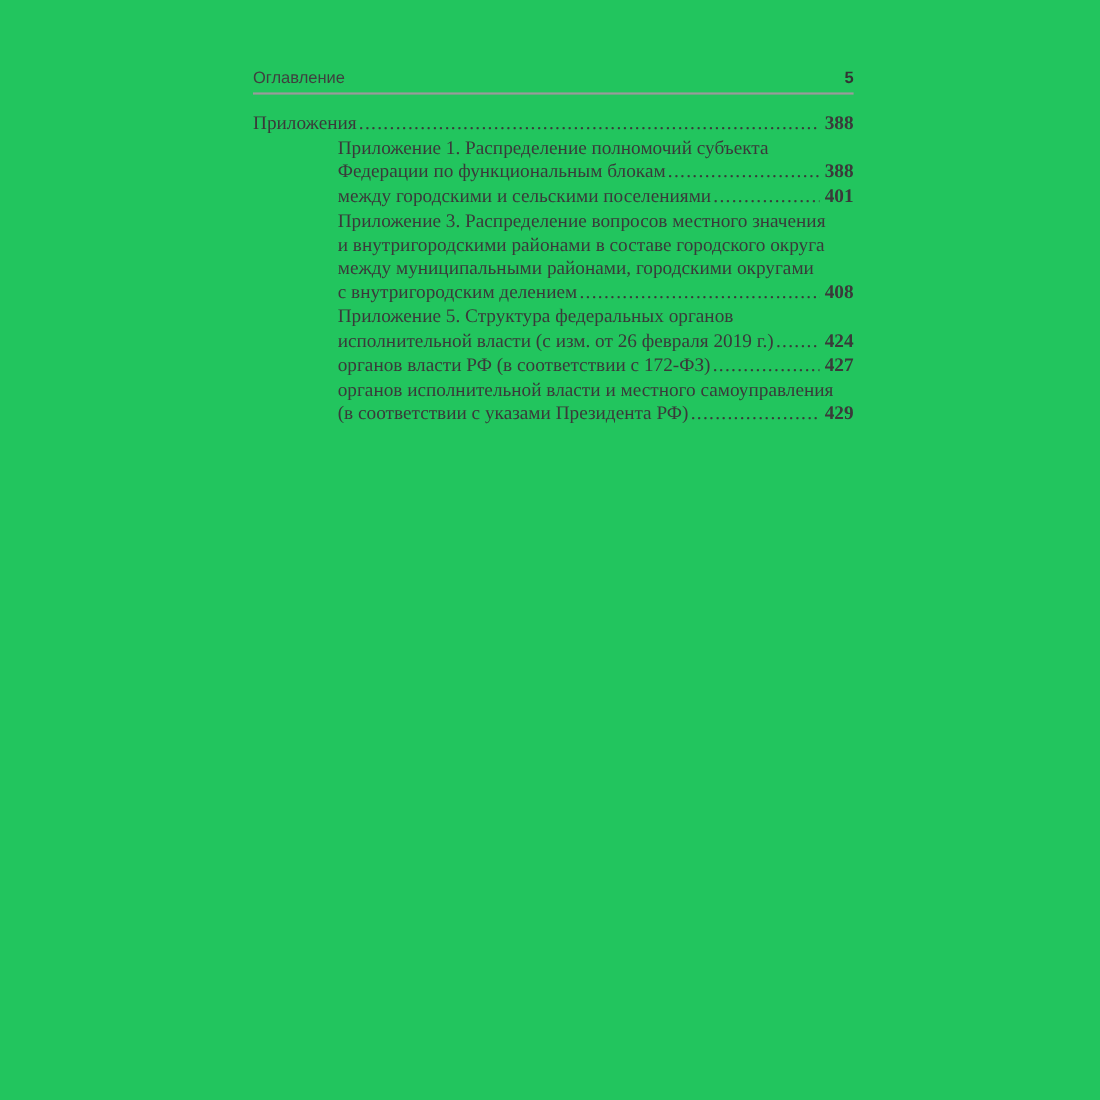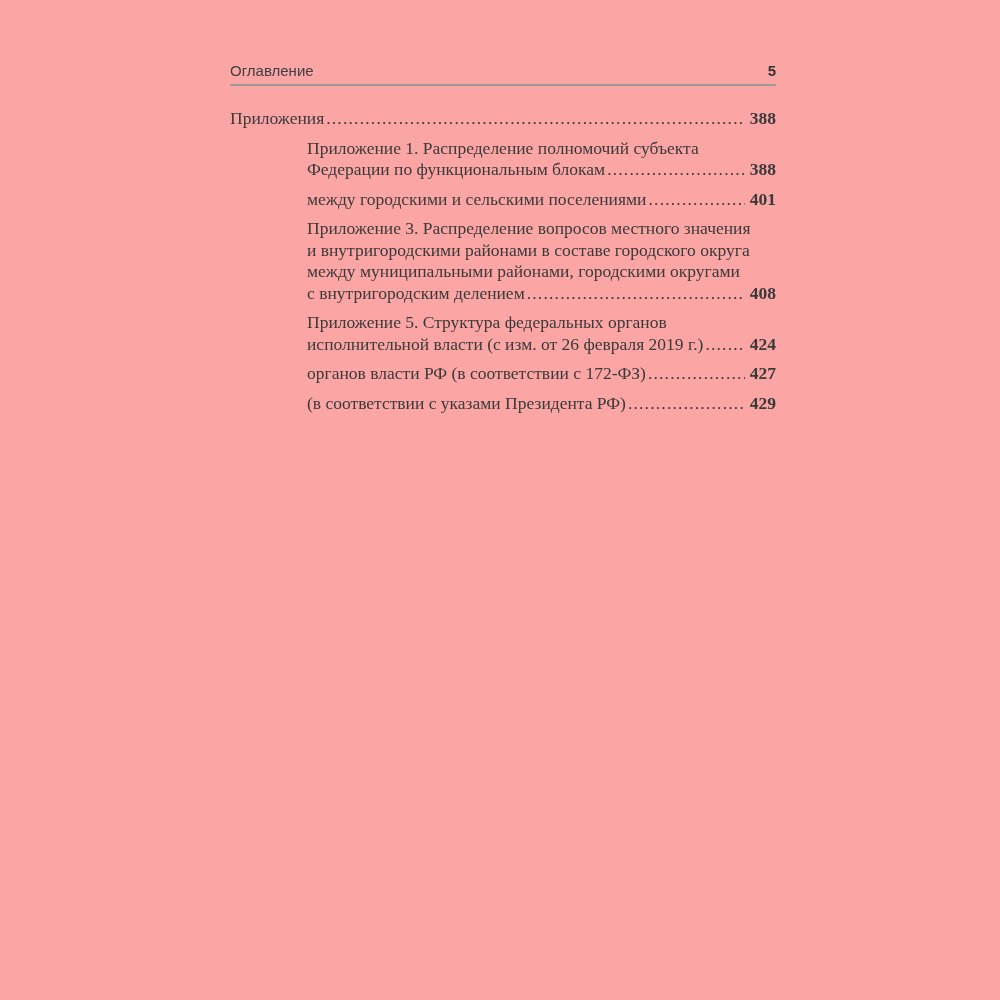"Оглавление" .page { background: #fca5a5 -> #22c55e }
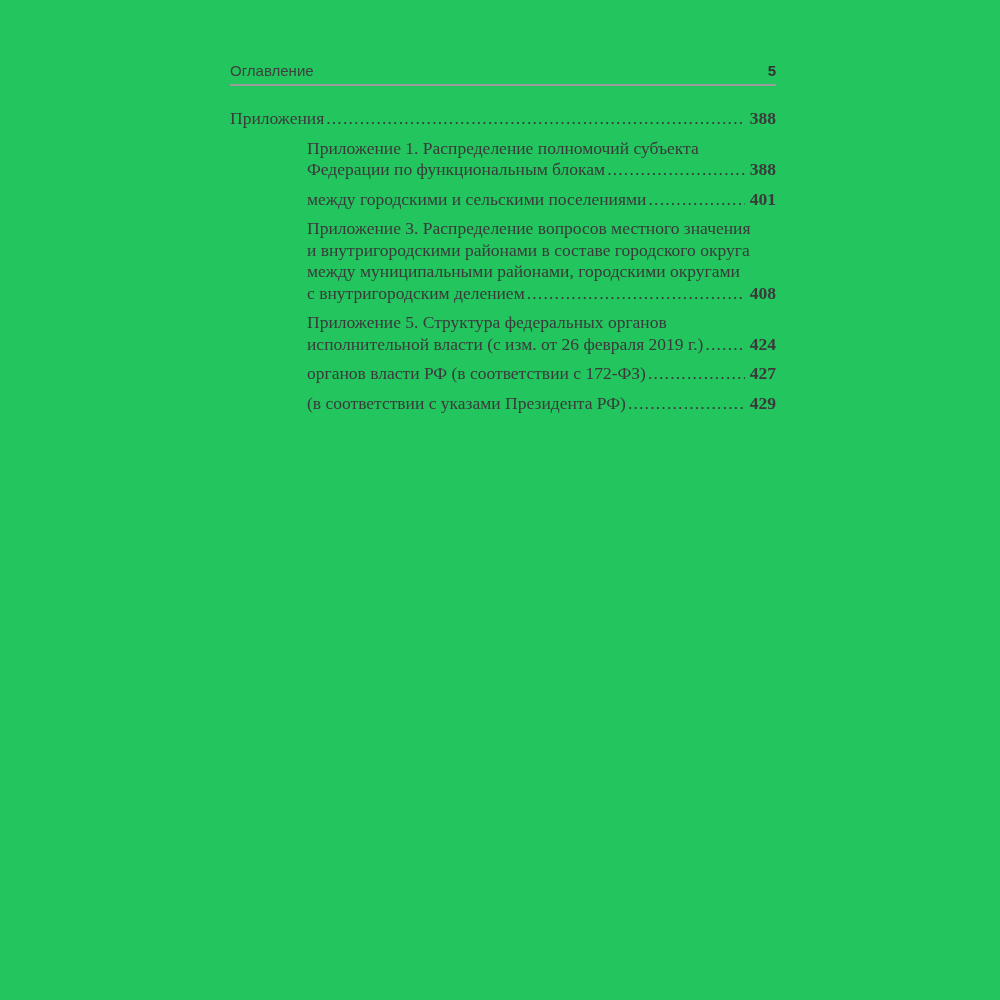"Приложения" .toc-entry { margin-top: 8px -> 1px }
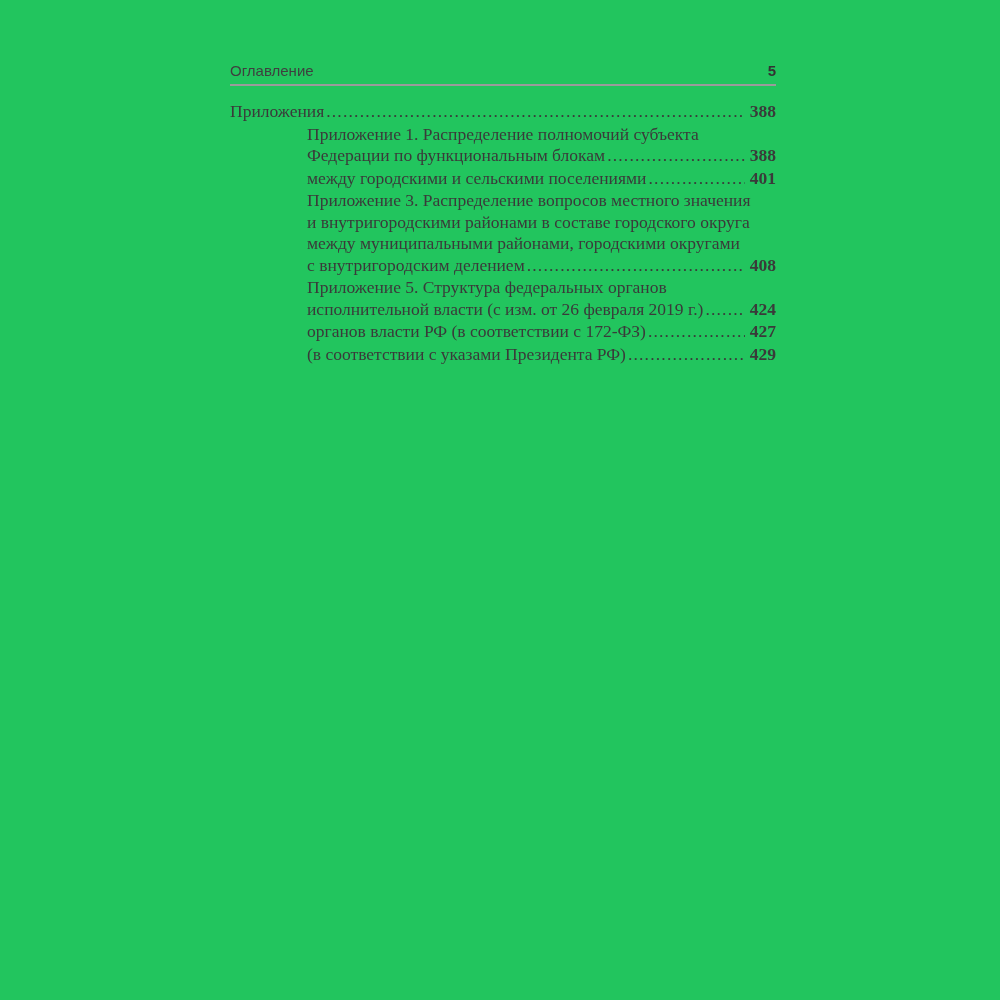"органов исполнительной власти и местного" div.toc-line { html: none -> <div> <span>органов исполнительной власти и местного самоуправления</span> </div> }
